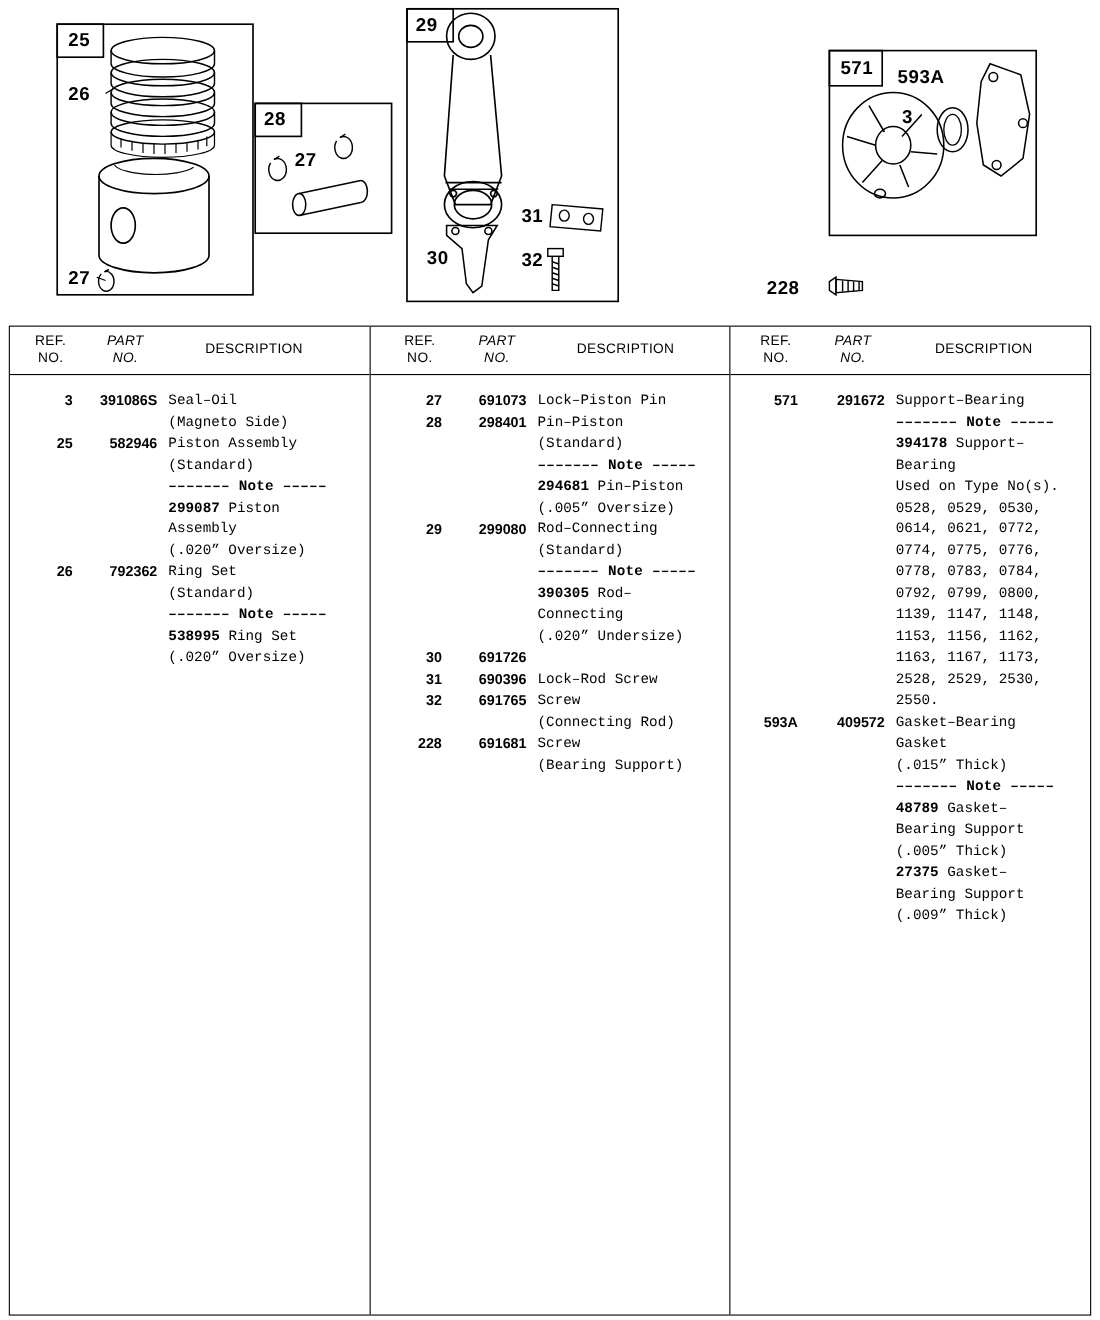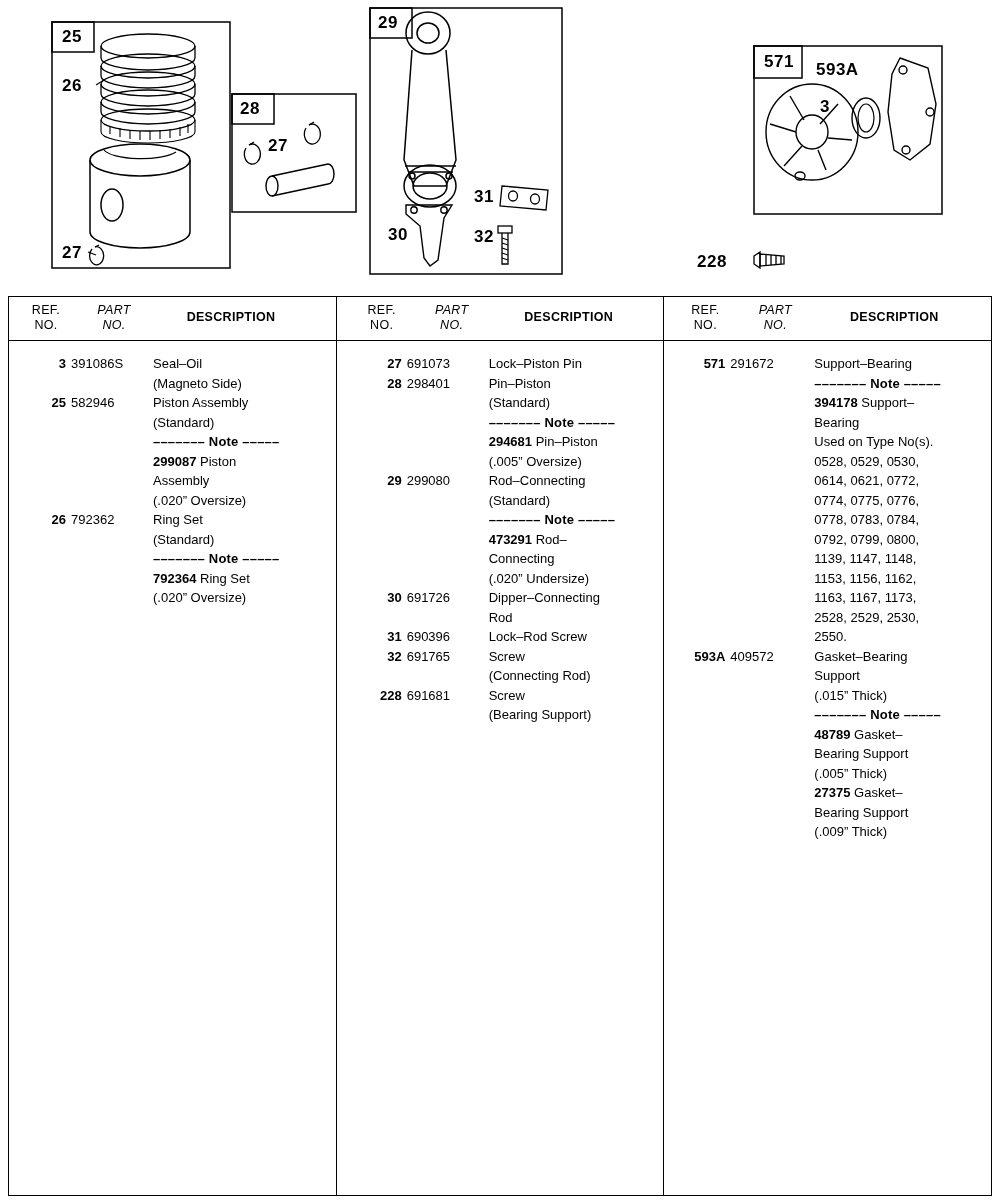"DESCRIPTION" .h-desc { font-weight: bold -> none }
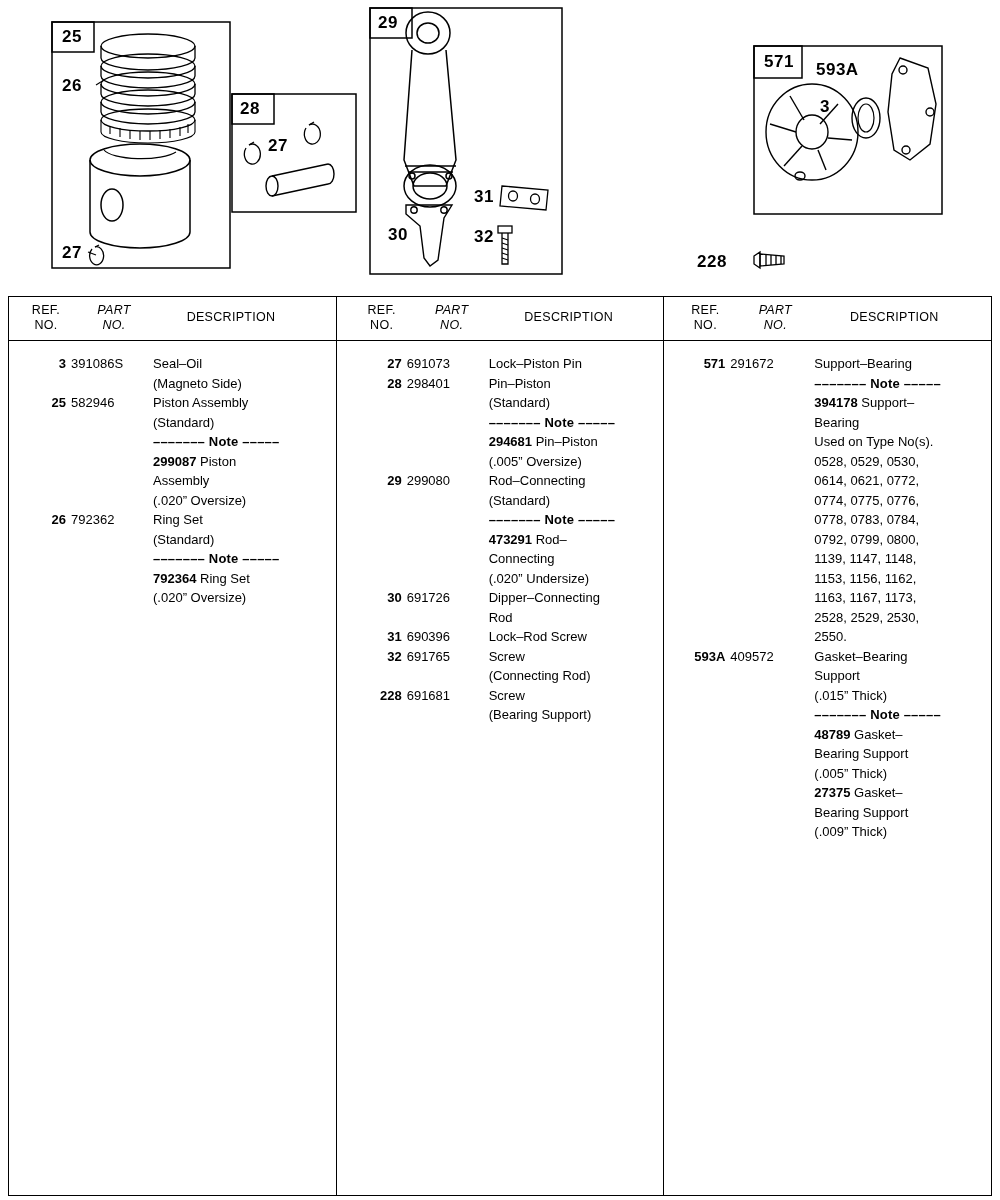"391086S" .part { font-weight: normal -> bold; text-align: none -> right }
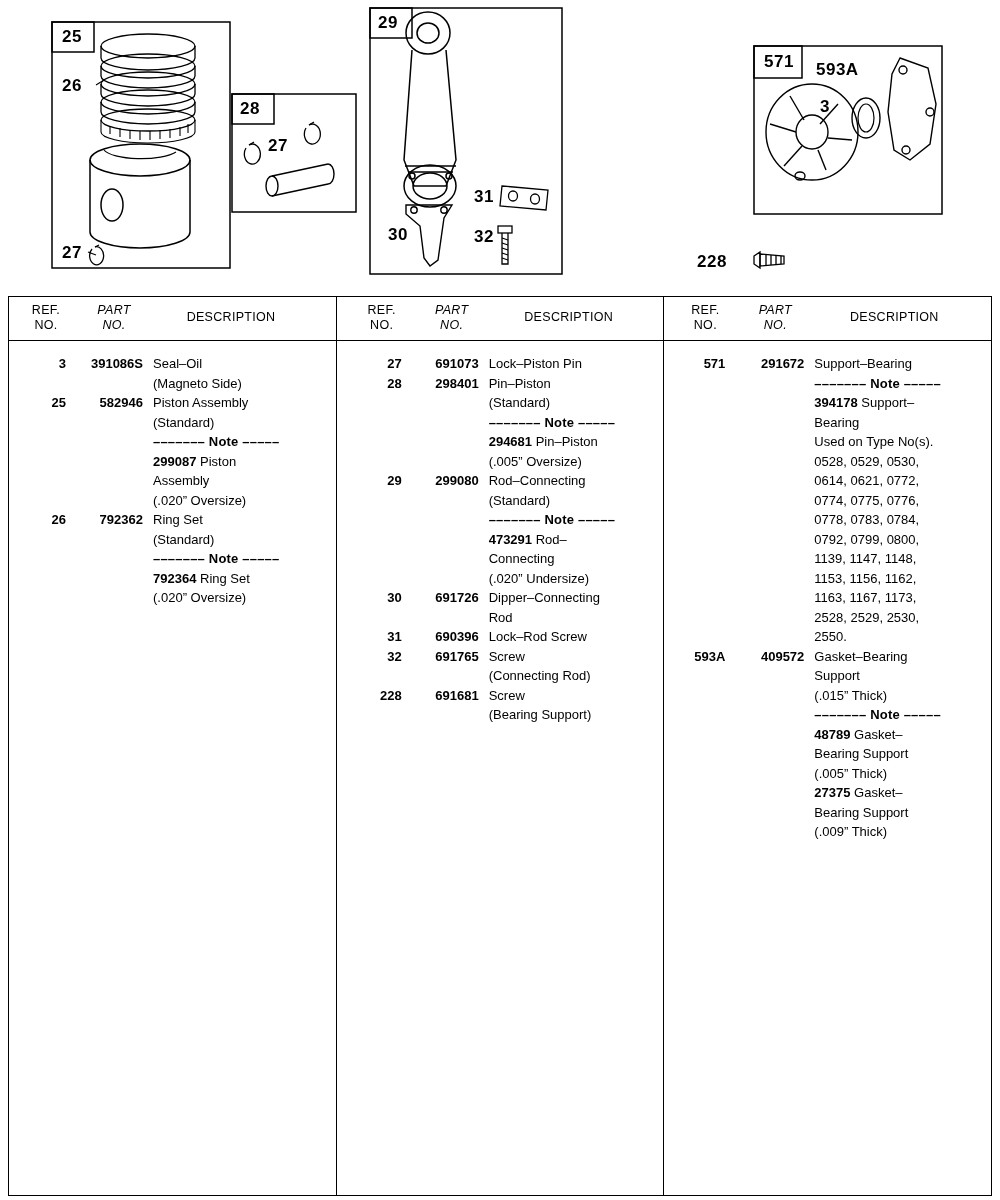"Seal–Oil" .desc { font-family: none -> Liberation Mono, monospace }
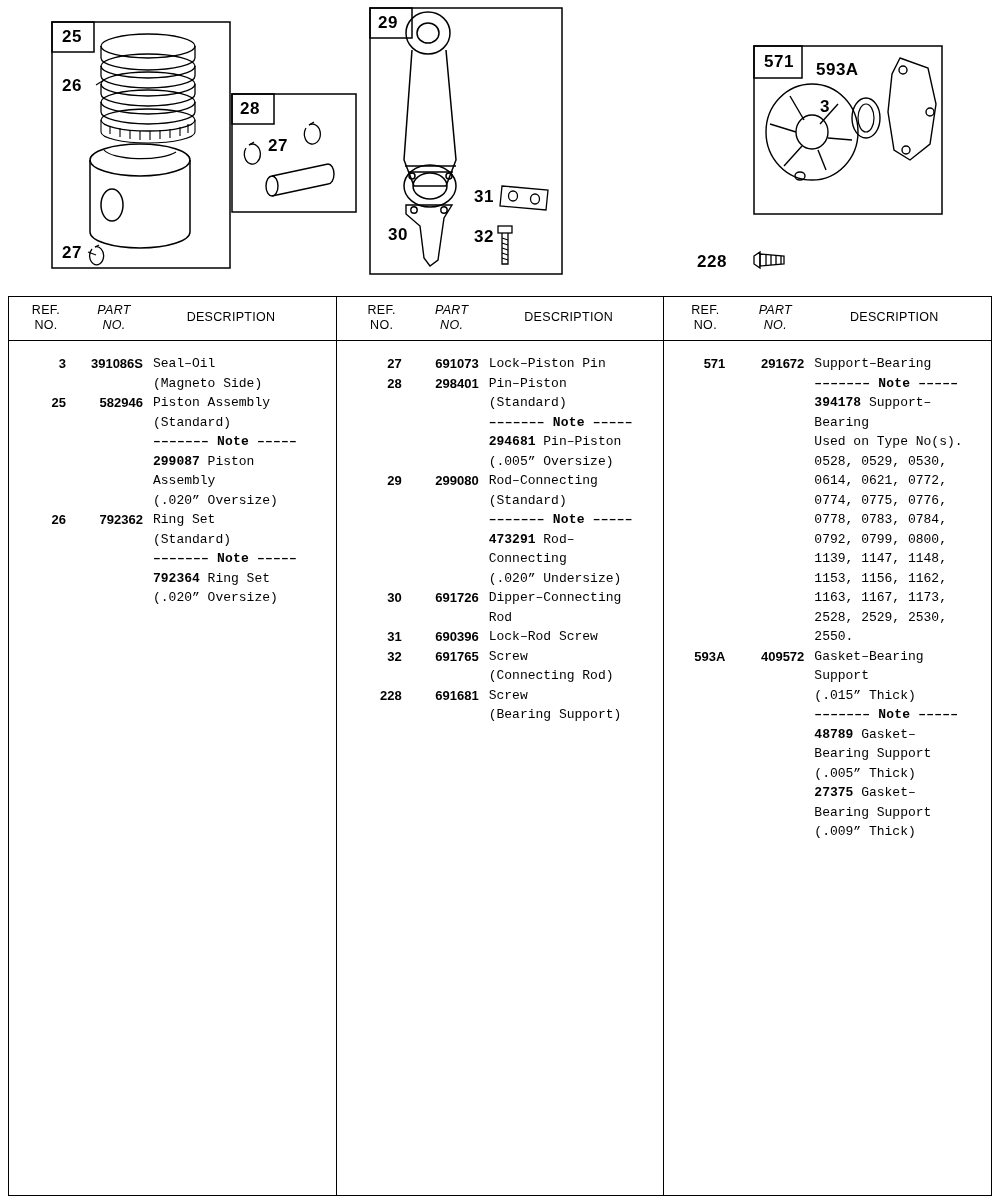"473291" b { text: 473291 -> 390305 }
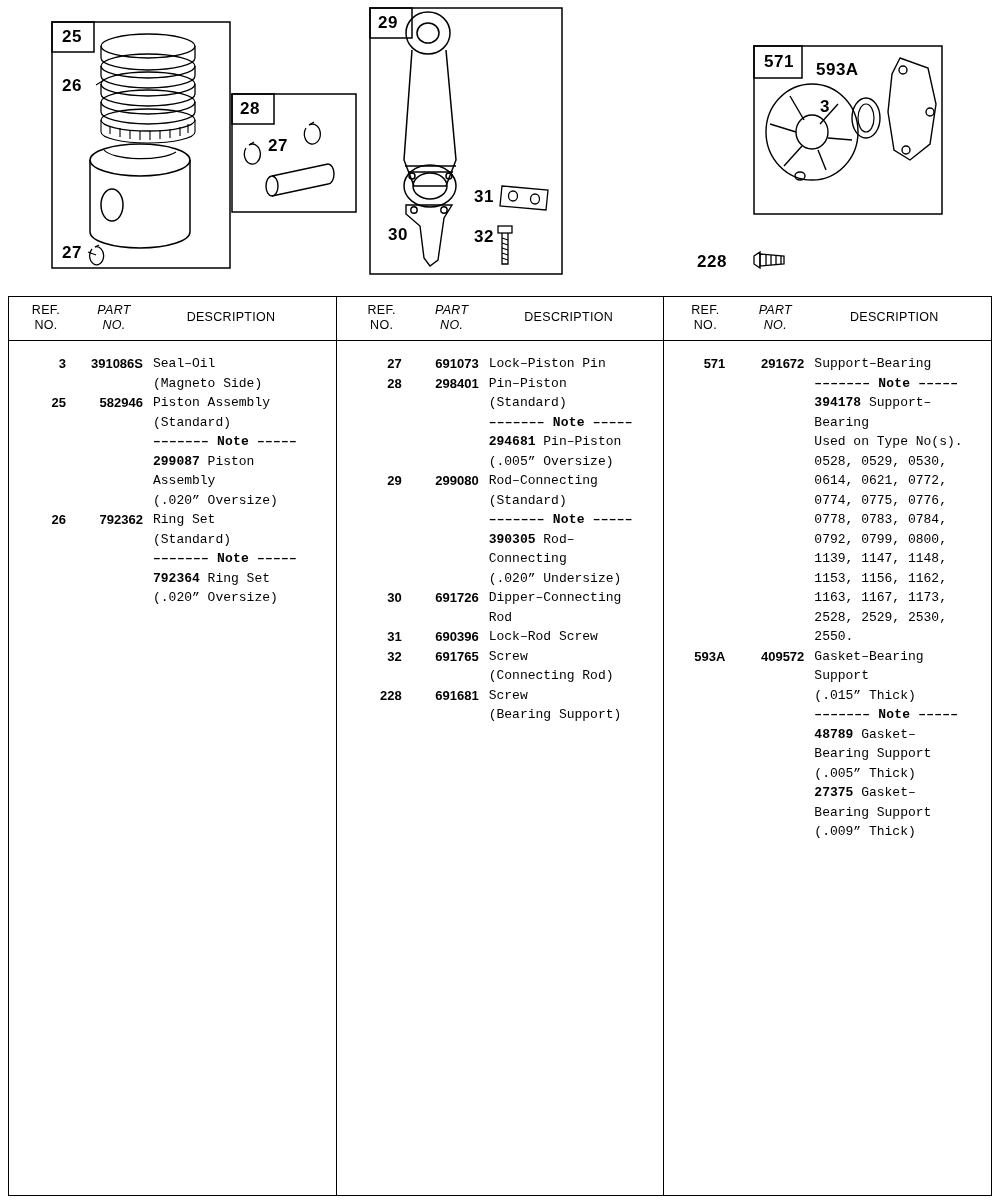"792364" b { text: 792364 -> 538995 }
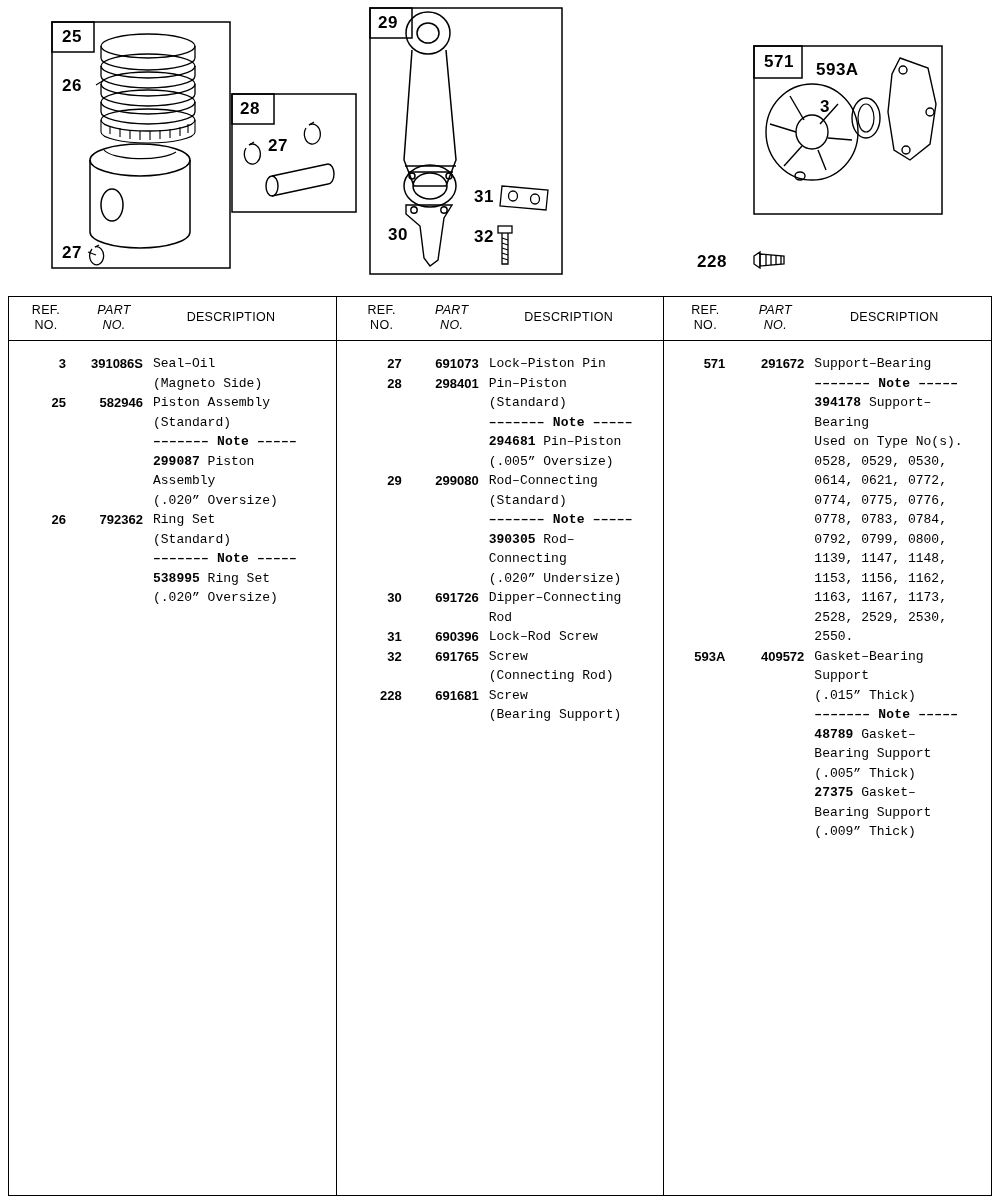"Dipper–Connecting" div.desc { html: <div> <span>Dipper–Connecting</span> <span>Rod</span> </div> -> none }
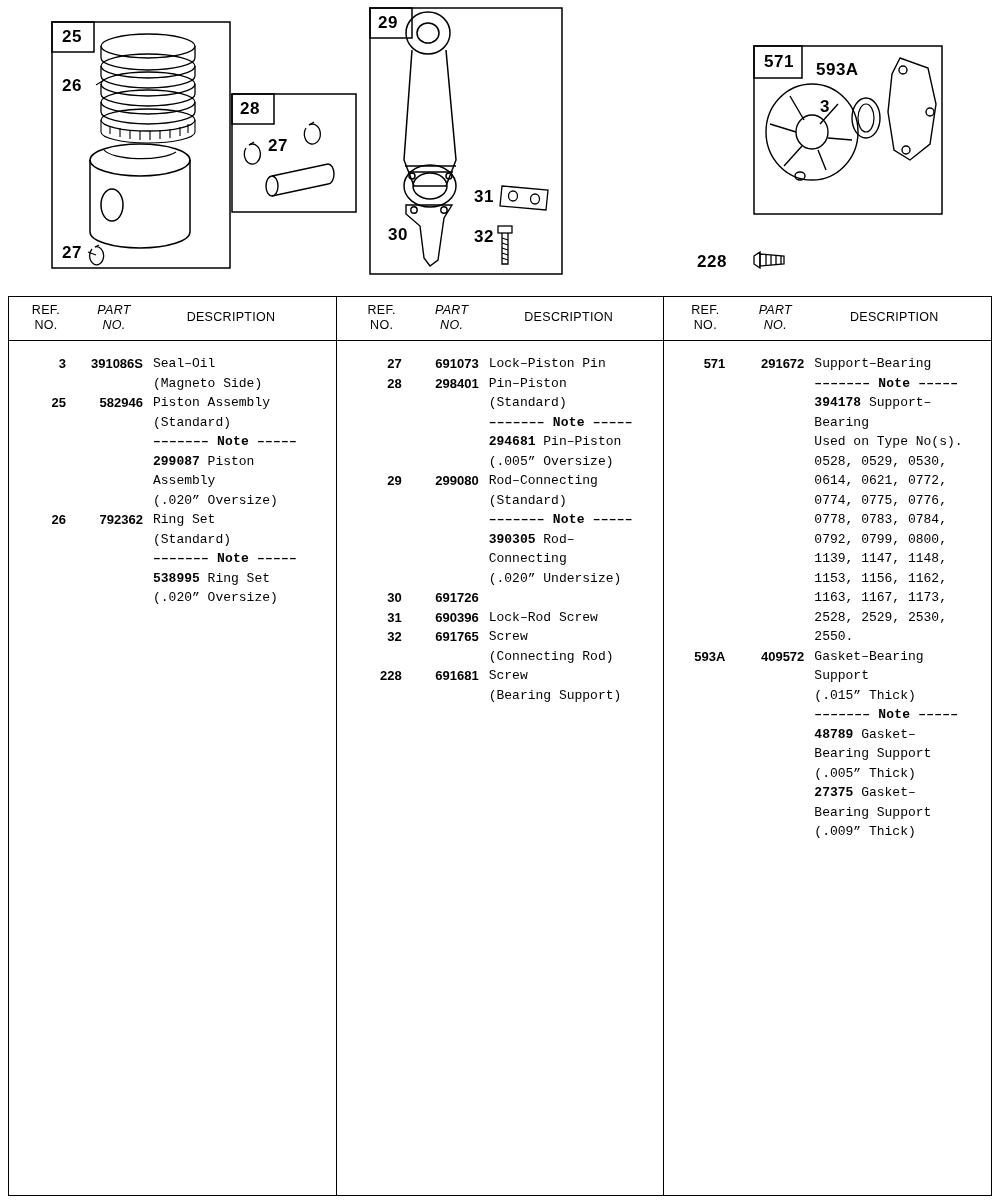"Support" span.ln { text: Support -> Gasket }
